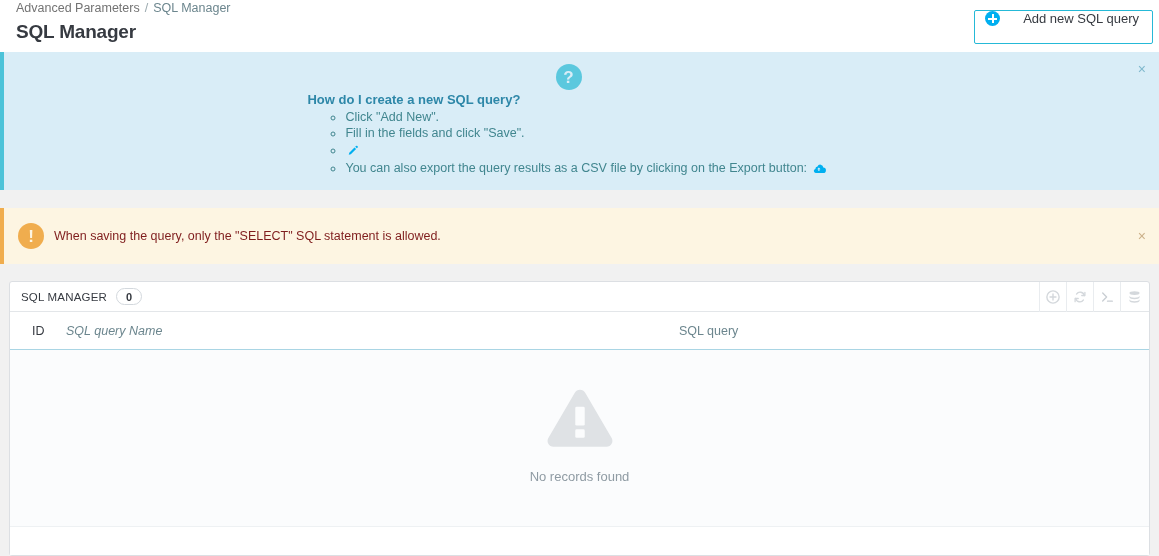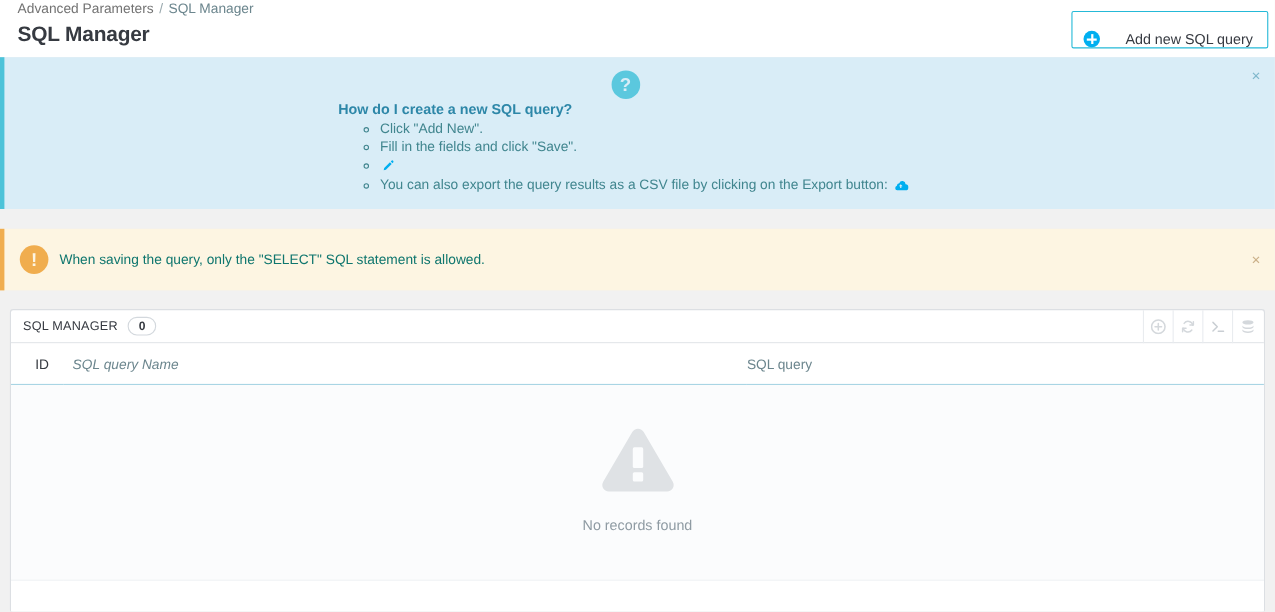"Add new SQL query" .add-btn { align-items: flex-end -> flex-start }
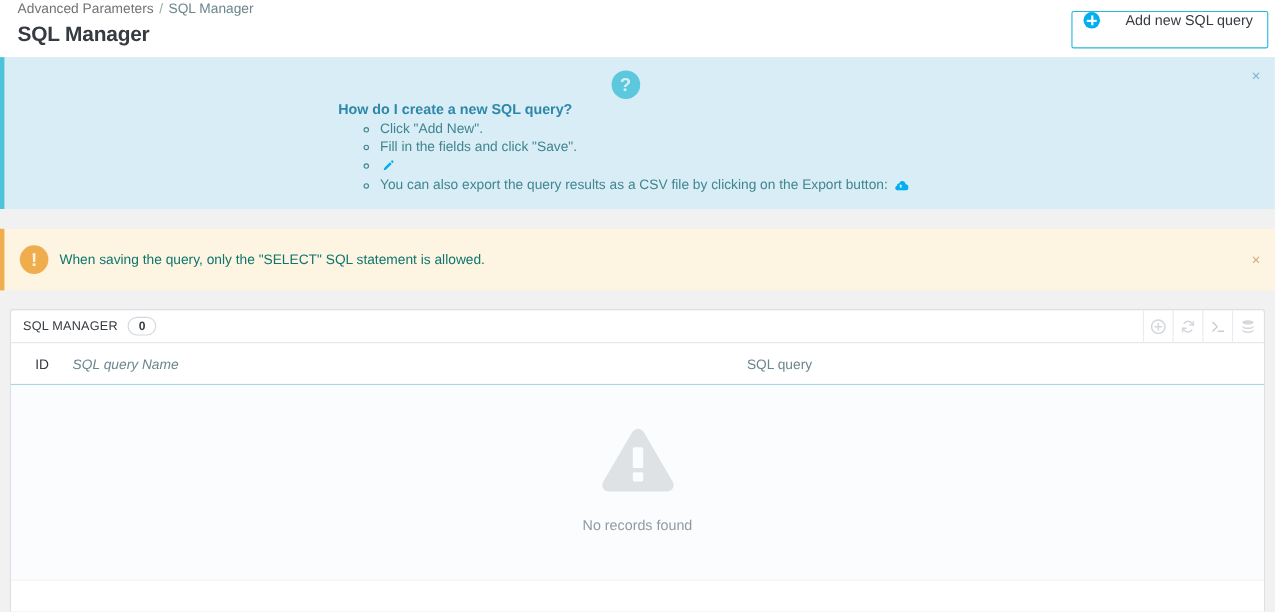"When saving the query, only" .warn-text { color: #0f766e -> #7f1d1d }
